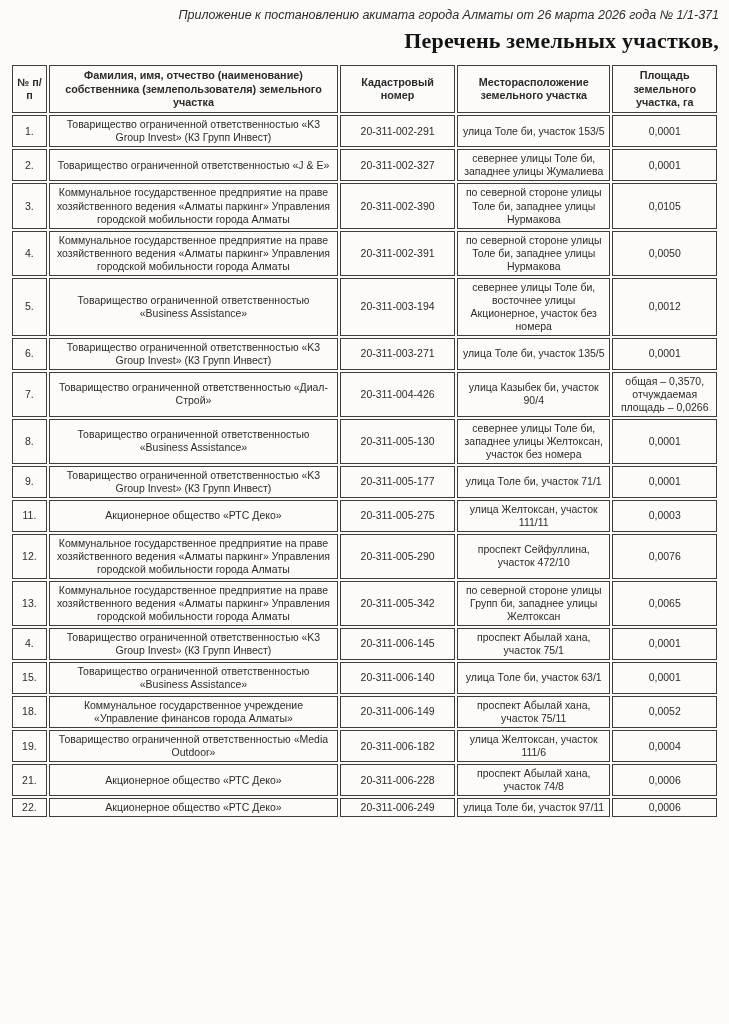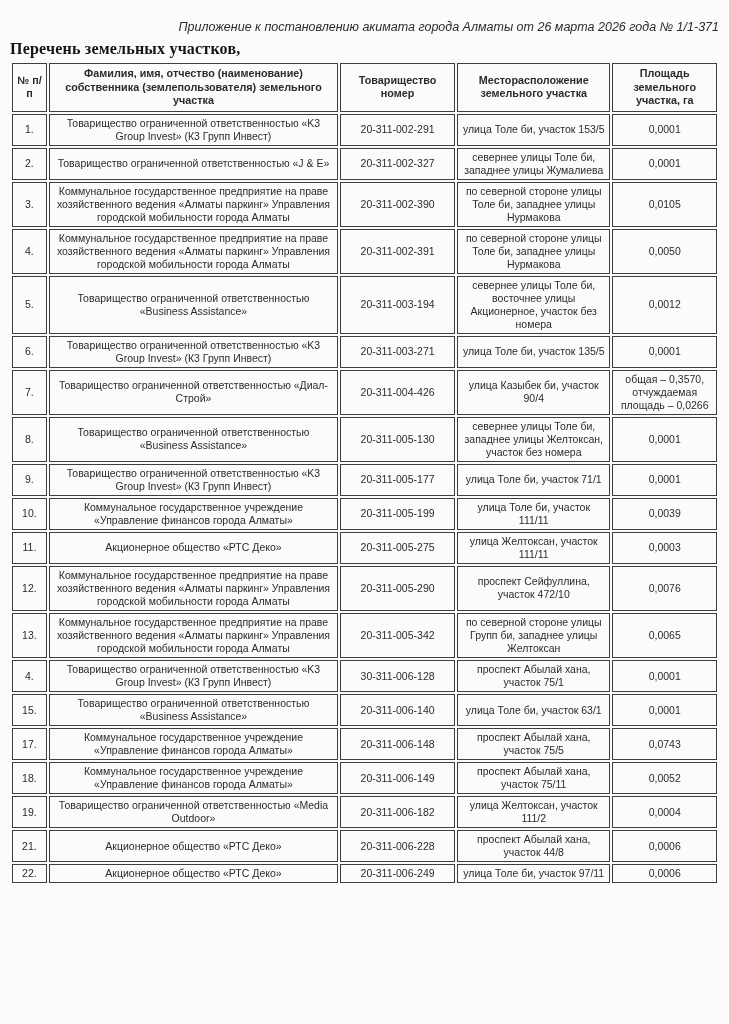"Приложение к постановлению акимата" .annotation { margin: 14px 0 6px 0 -> 2px 0 6px 0 }
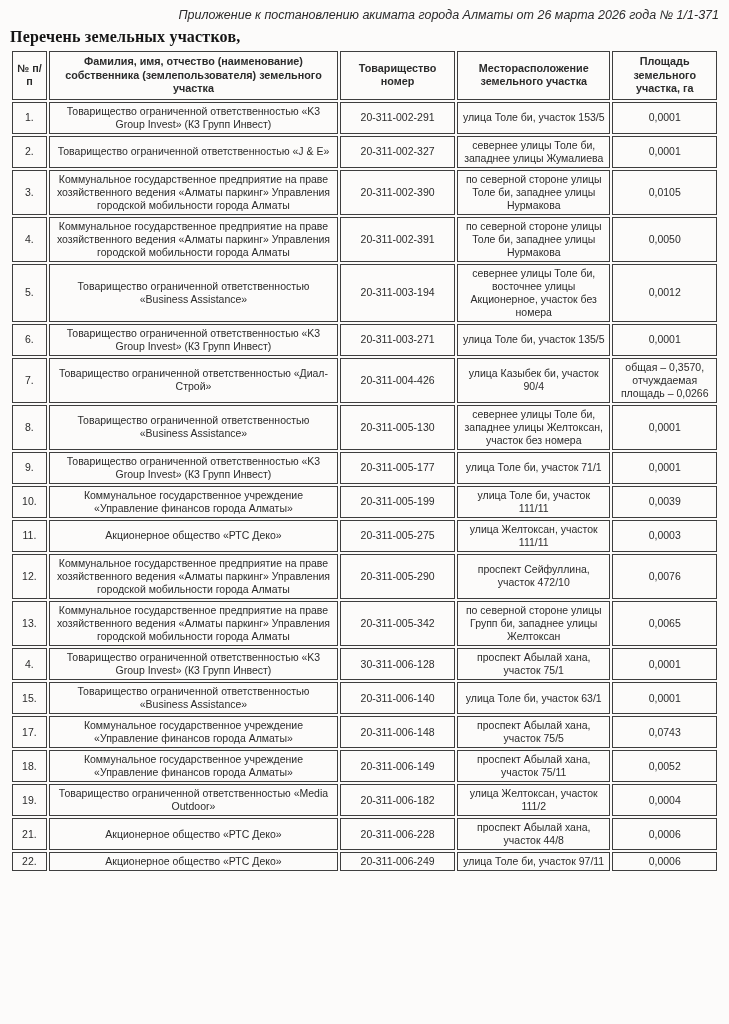"Перечень земельных участков," .title { font-size: 16px -> 22px; margin: 0 0 3px 0 -> 0 0 10px 0; text-align: left -> right }
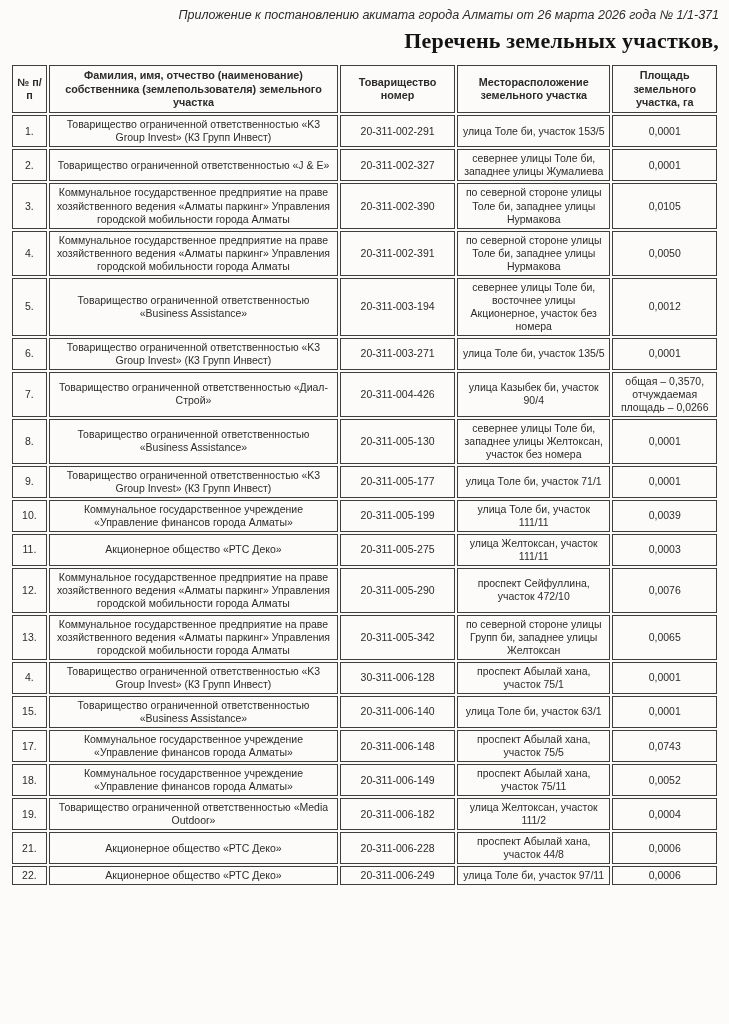"Товарищество номер" th { text: Товарищество -> Кадастровый }
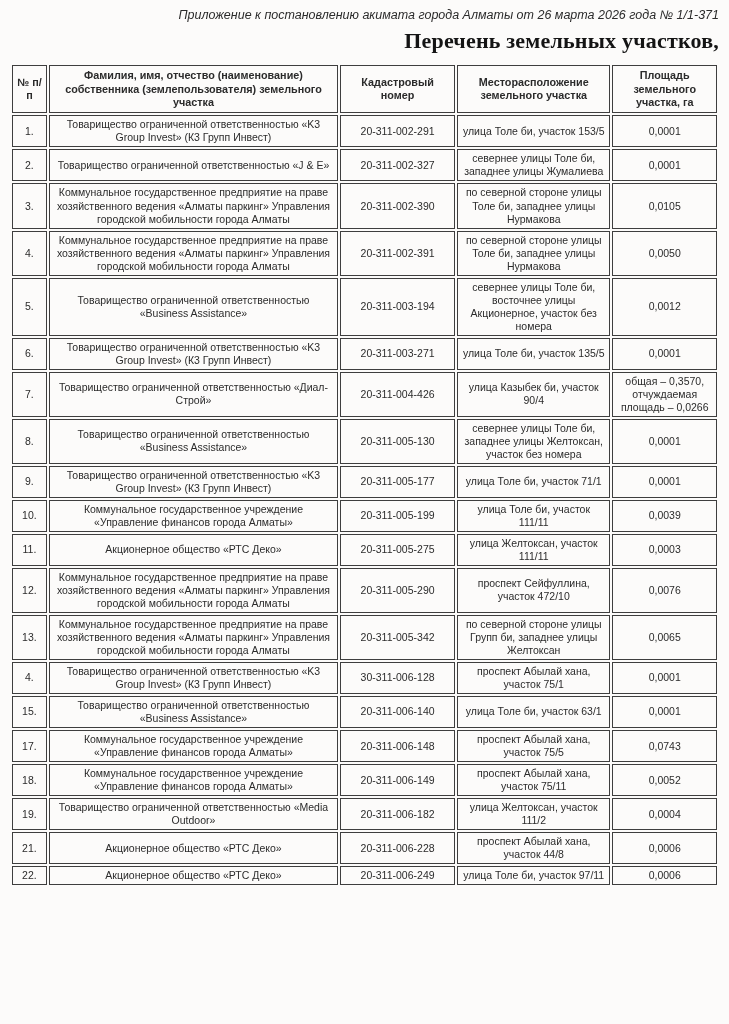"10." tr { html: <tr> <td>10.</td> <td>Коммунальное государственное учреждение «Управление финансов города Алматы»</td> <td>20-311-005-199</td> <td>улица Толе би, участок 111/11</td> <td>0,0039</td> </tr> -> none }
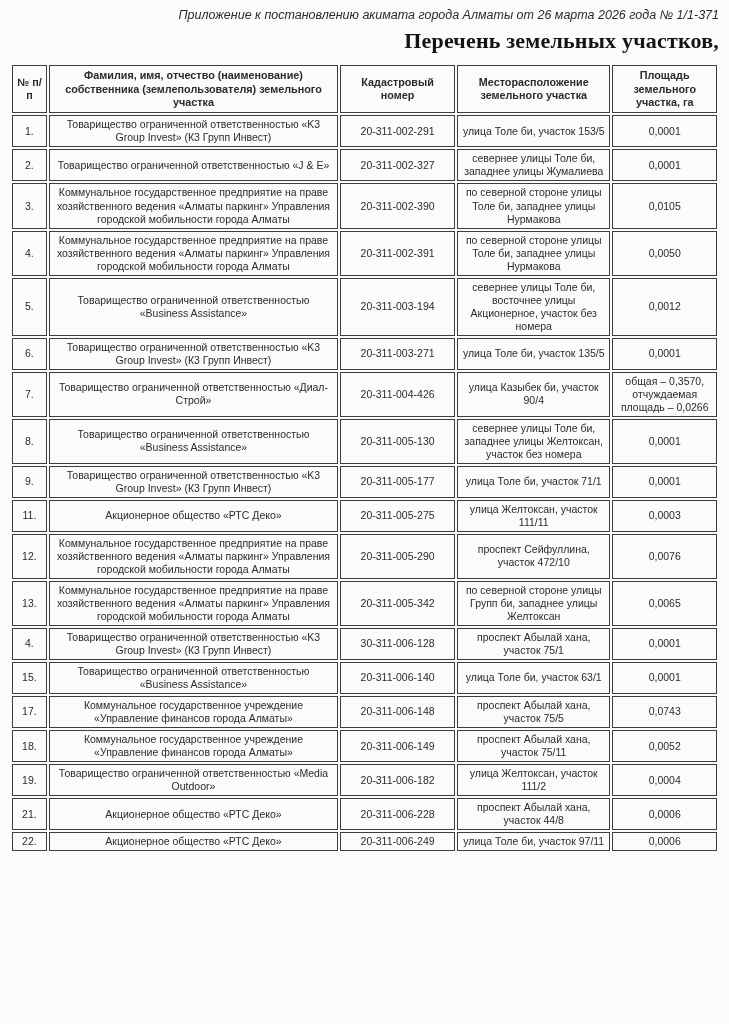"30-311-006-128" td { text: 30-311-006-128 -> 20-311-006-145 }
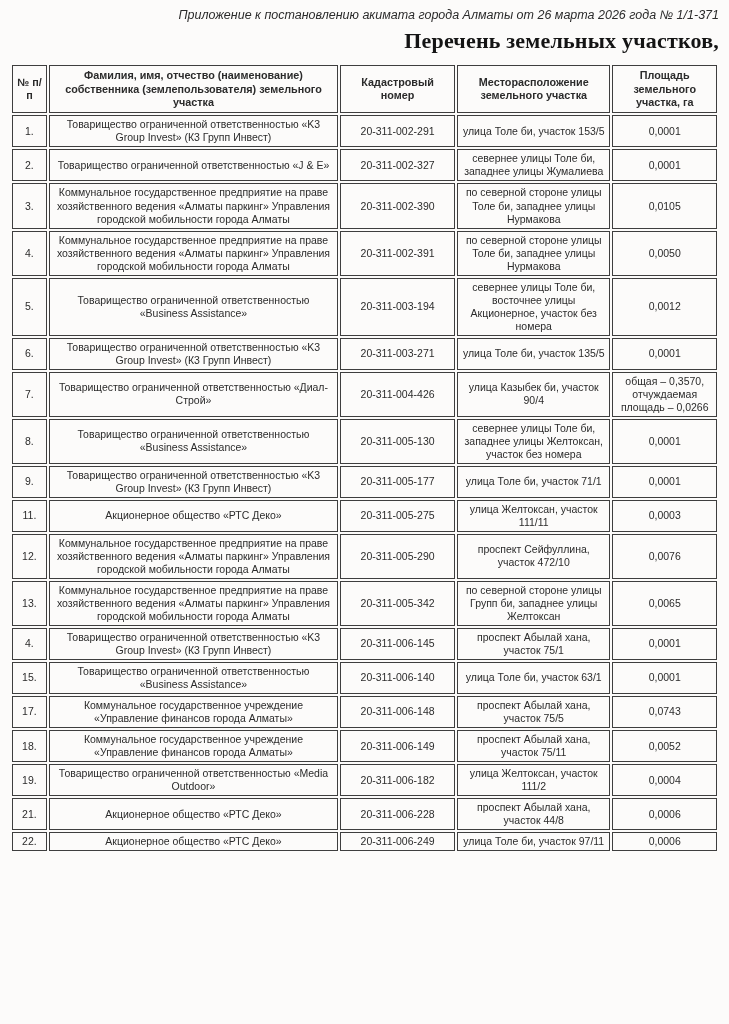"17." tr { html: <tr> <td>17.</td> <td>Коммунальное государственное учреждение «Управление финансов города Алматы»</td> <td>20-311-006-148</td> <td>проспект Абылай хана, участок 75/5</td> <td>0,0743</td> </tr> -> none }
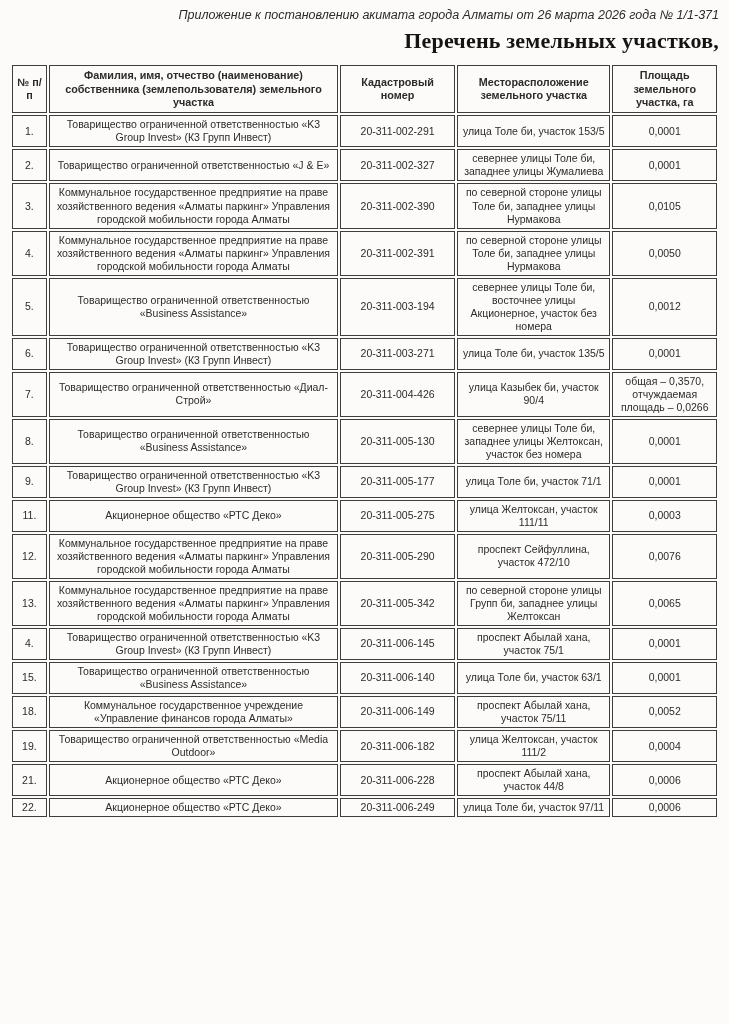"улица Желтоксан, участок 111/2" td { text: 111/2 -> 111/6 }
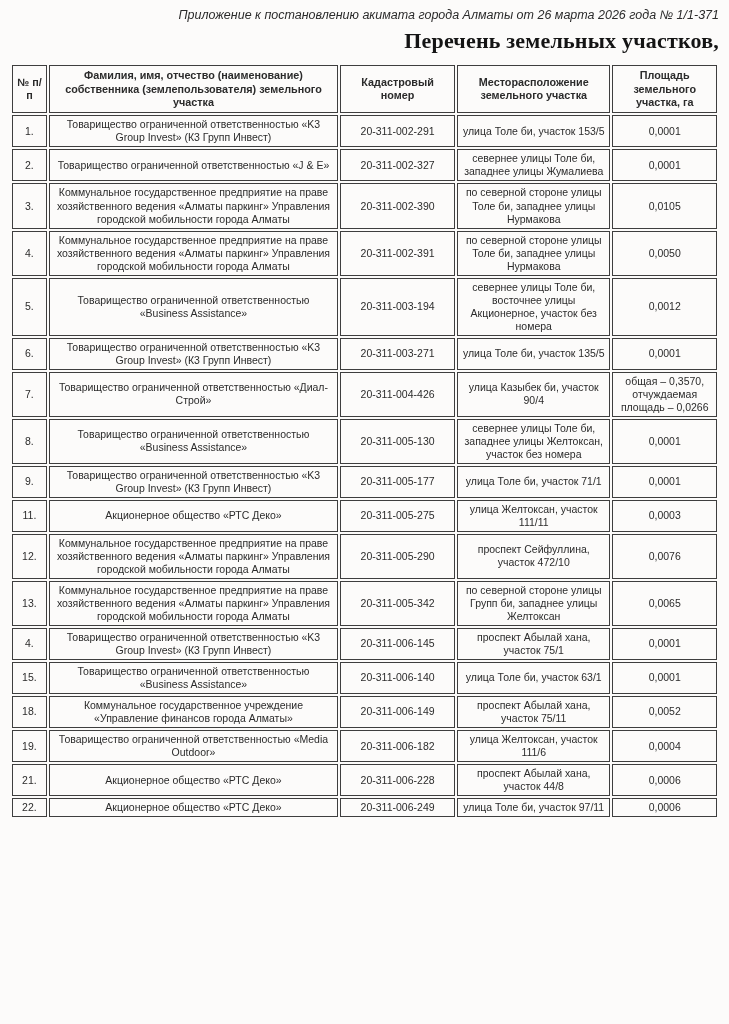"проспект Абылай хана, участок 44/8" td { text: 44/8 -> 74/8 }
